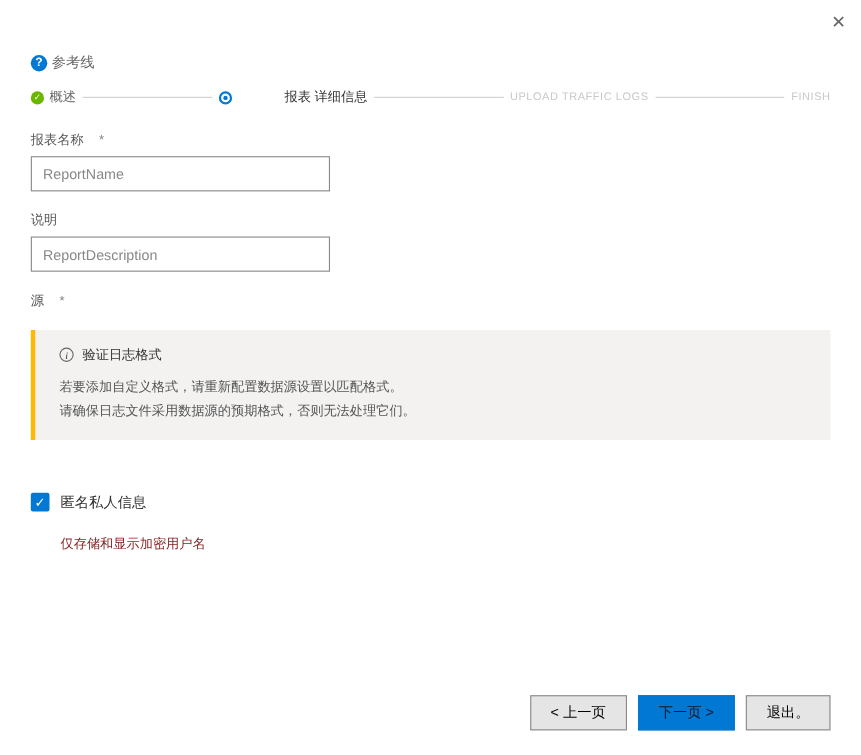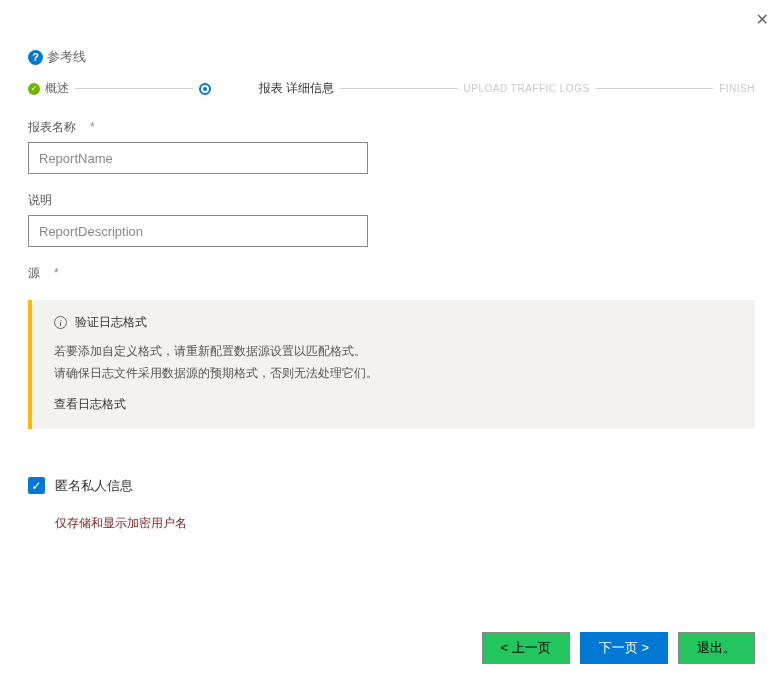"ReportName" .text-input, .select-box { width: 340px -> 272px }
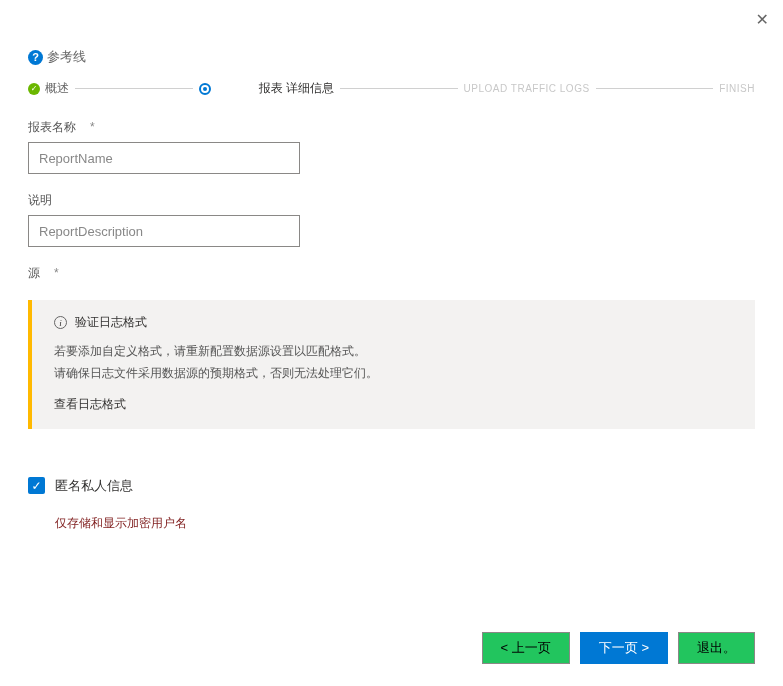"查看日志格式" div.info-link { html: <div>查看日志格式</div> -> none }
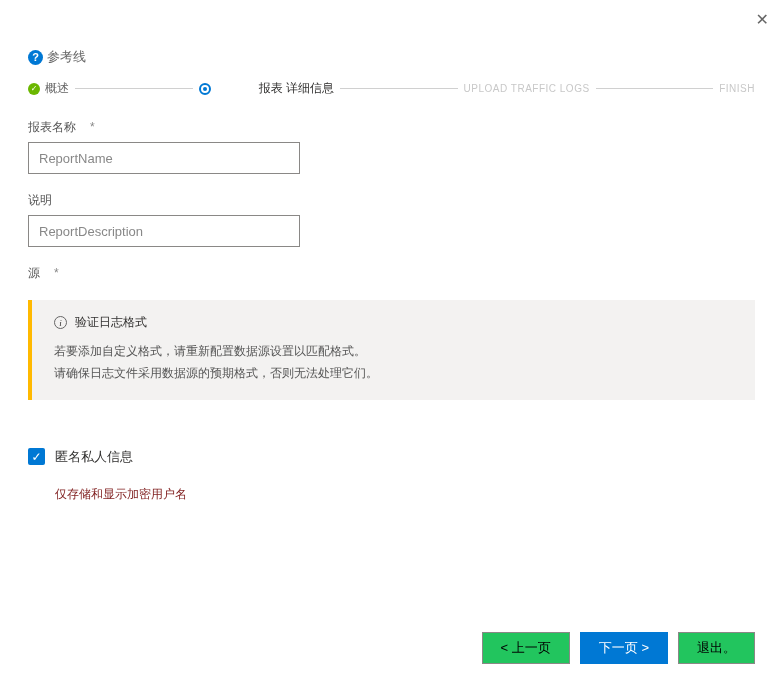"< 上一页" .btn { background: #22c55e -> #e5e5e5 }
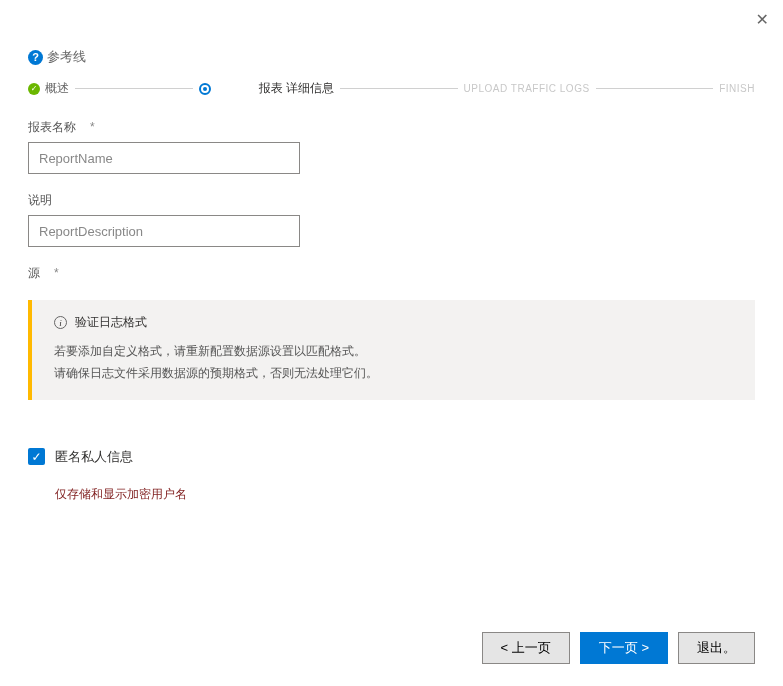"下一页 >" .btn-primary { color: #ffffff -> #0f172a }
